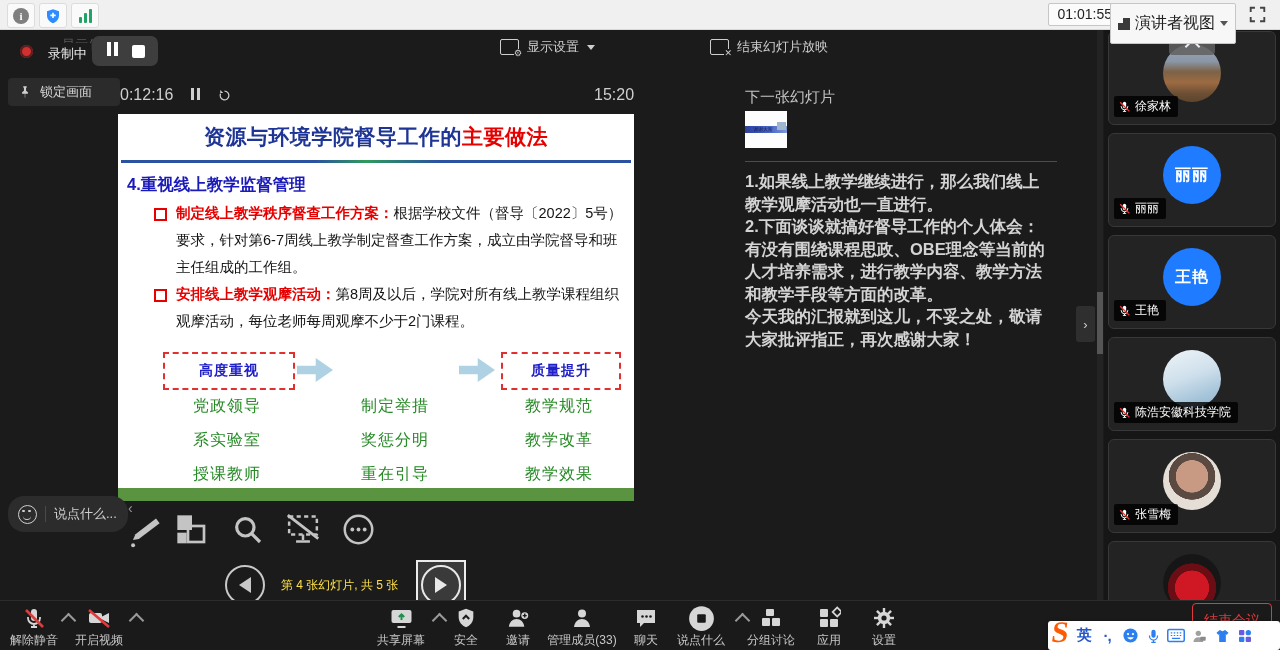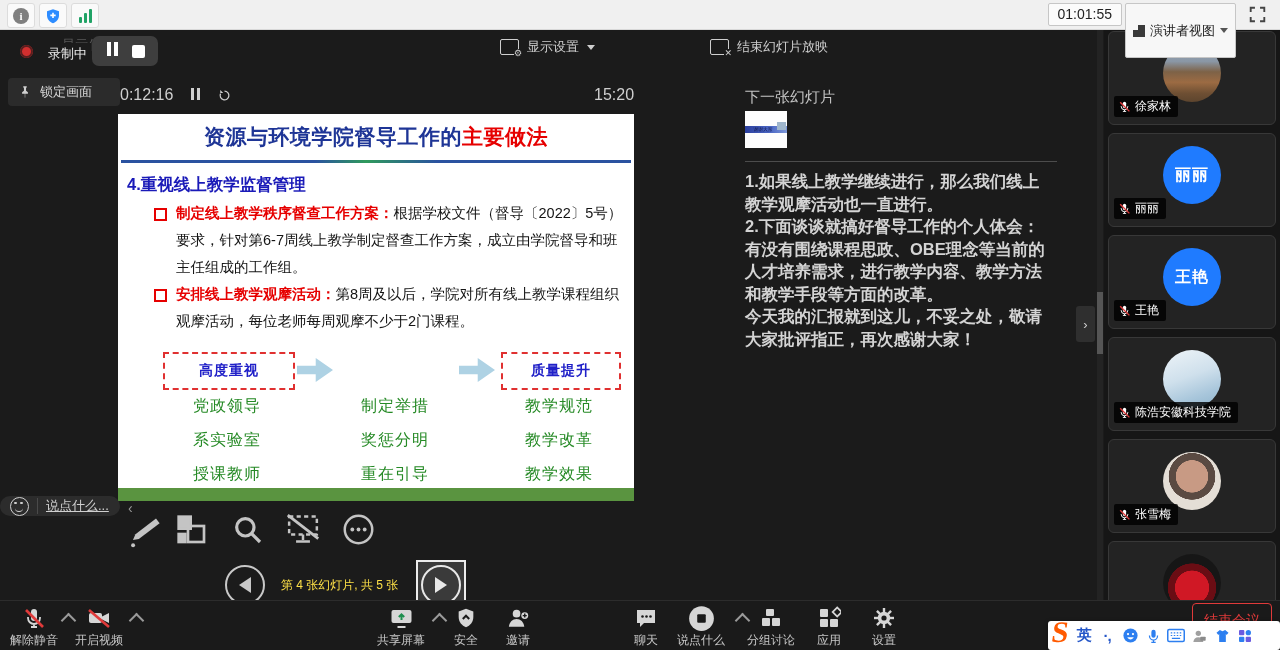"演讲者视图" #viewbox { font-size: 13px -> 16px; padding: 16px 7px -> 9px 7px }
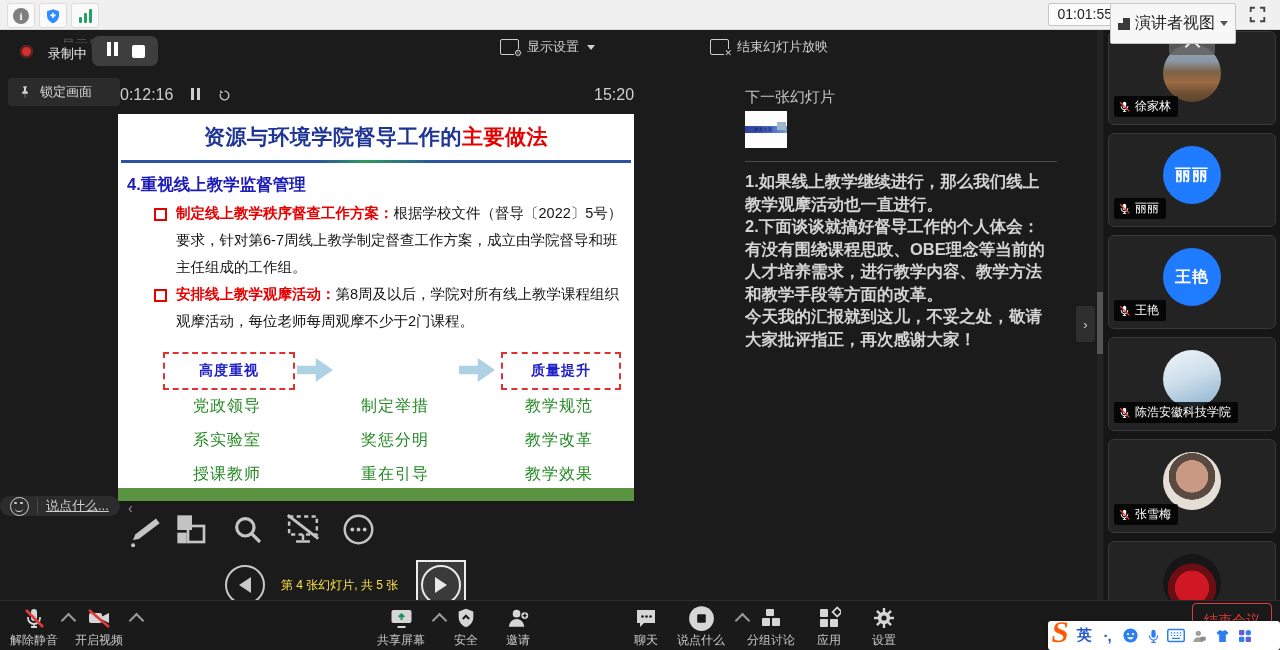"说点什么..." #chatpill { height: 20px -> 36px; left: 0 -> 8px; text-decoration: underline -> none }
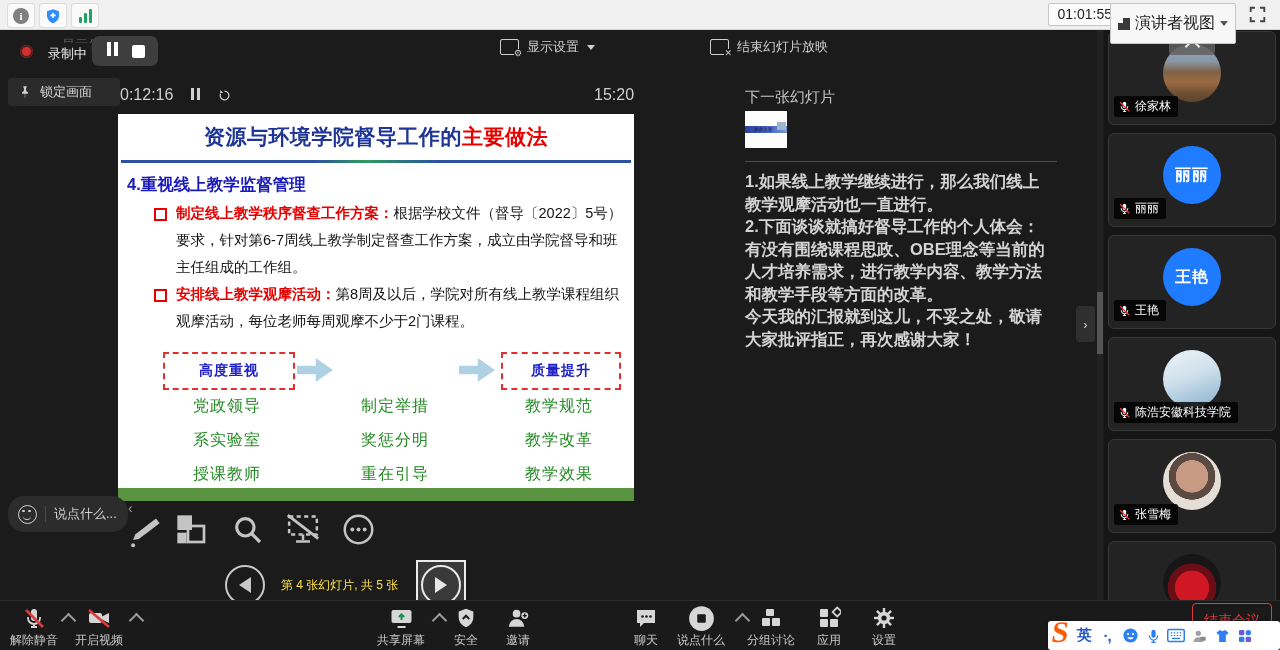"管理成员(33)" div.titem { html: none -> <div> <div> <svg> <circle></circle> <path></path> </svg> </div> <div>管理成员(33)</div> </div> }
